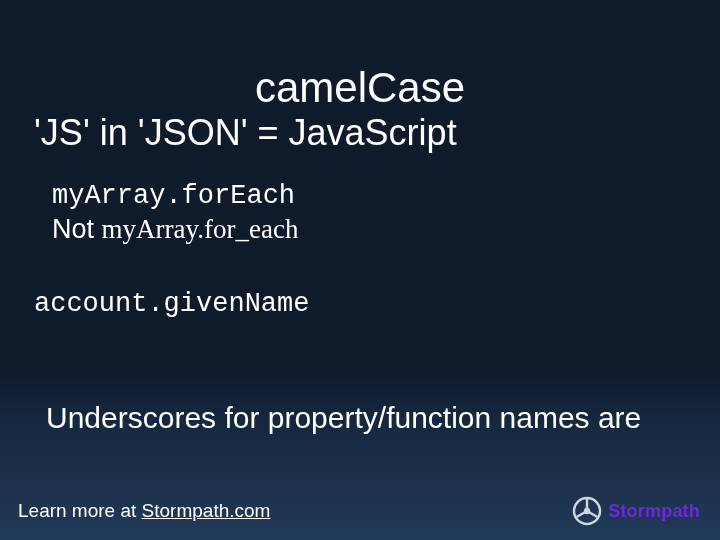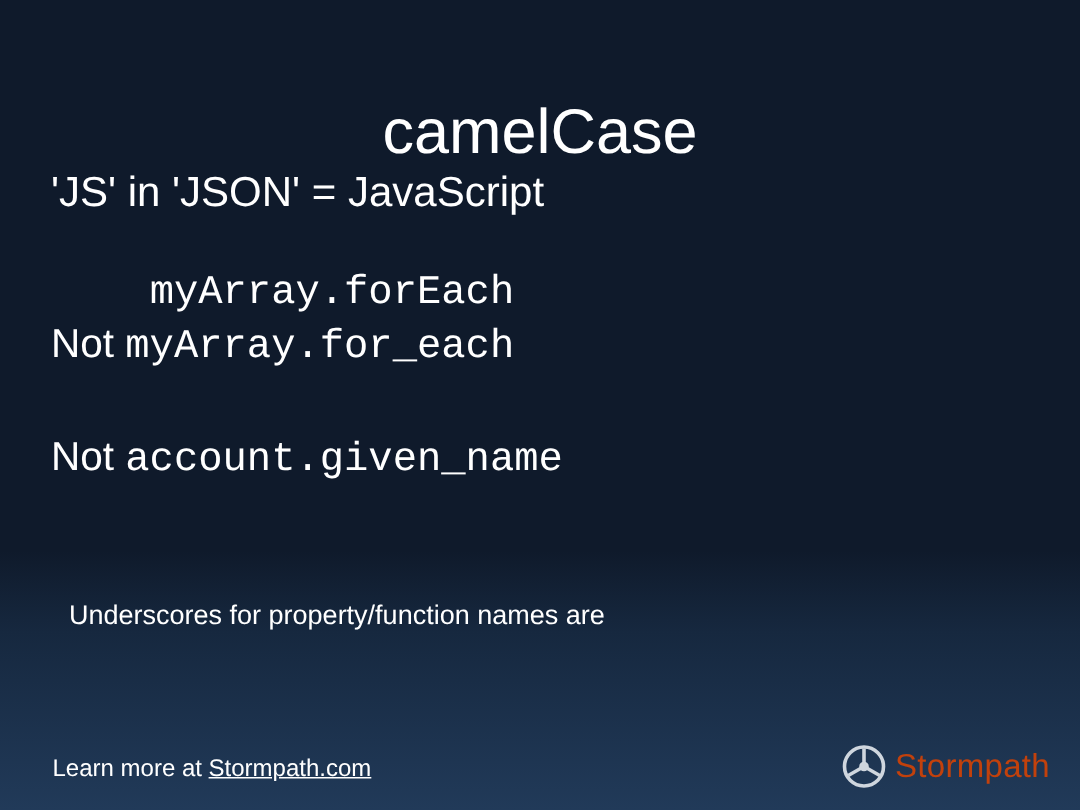"'JS' in 'JSON' = JavaScript" .subhead { font-size: 28px -> 36px }
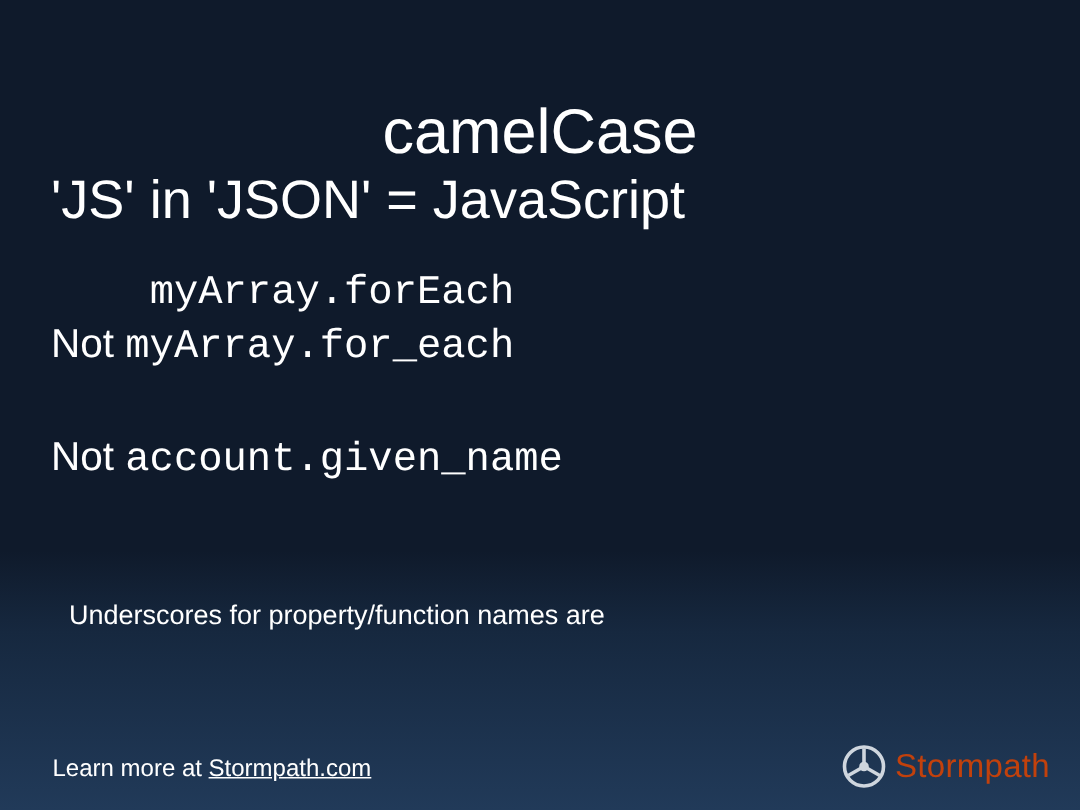"myArray.forEach" .block1 { left: 34px -> 52px; text-align: right -> none }
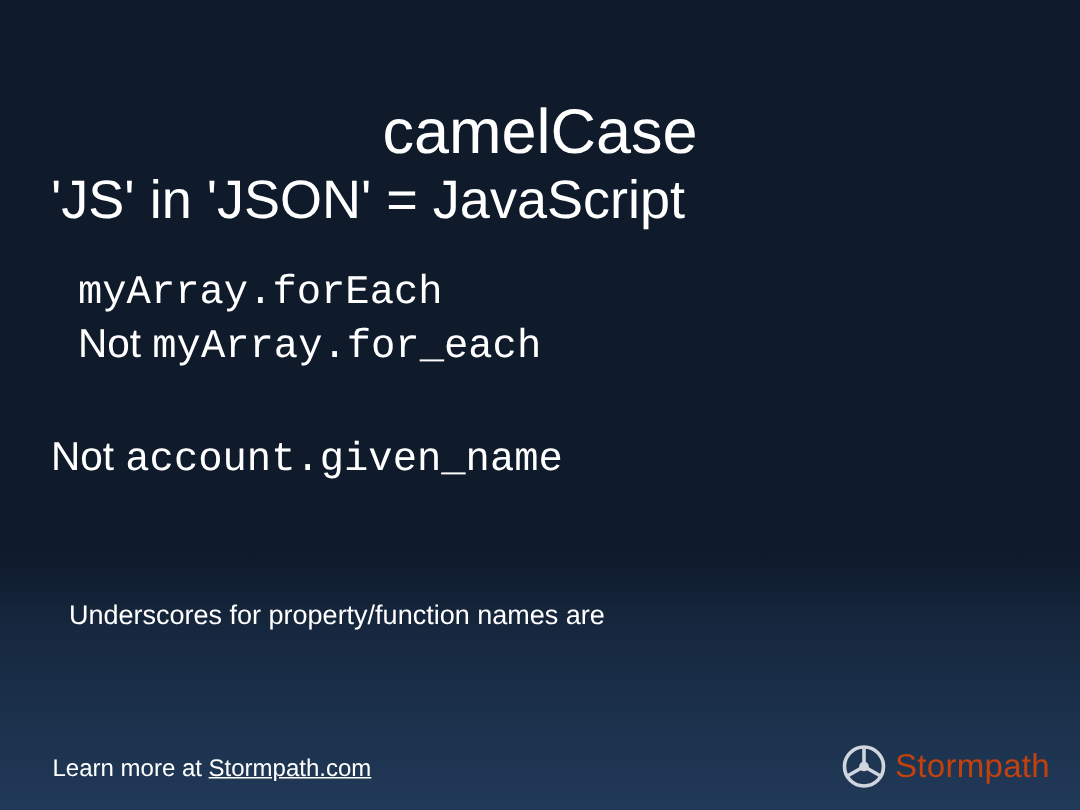"myArray.for_each" .mixed-line .mono { font-family: Liberation Mono, monospace -> Liberation Serif, serif }
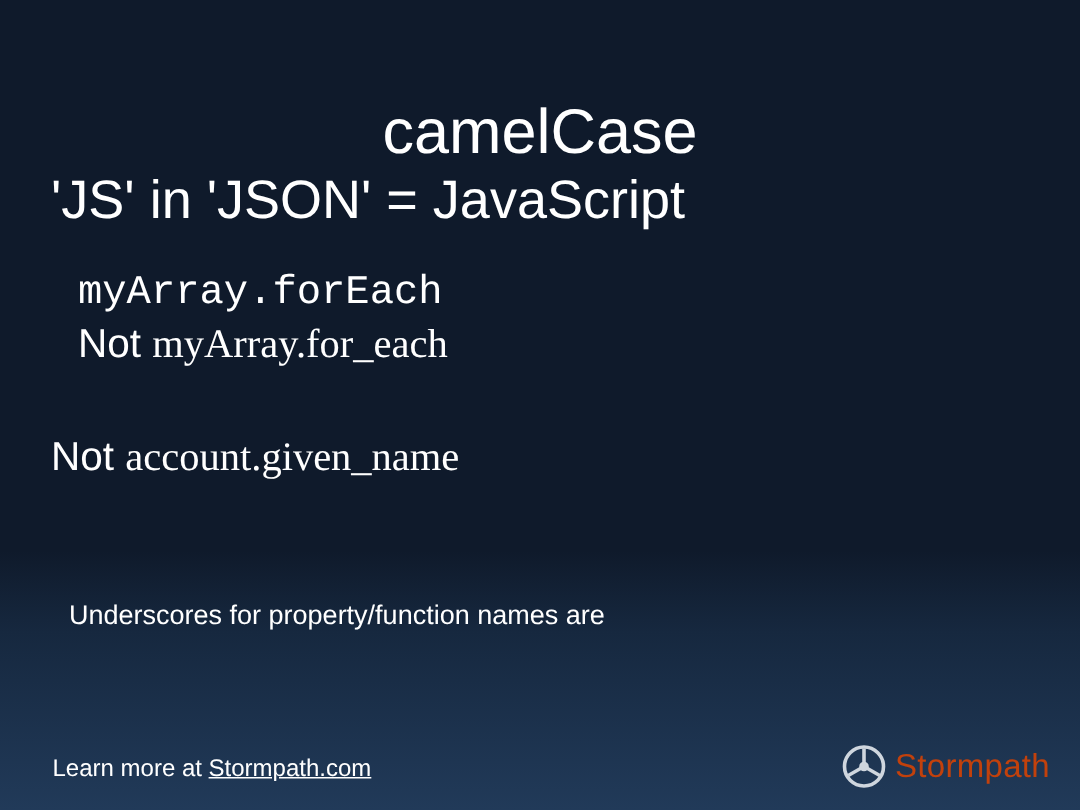"account.givenName" div.code-line { html: none -> <div>account.givenName</div> }
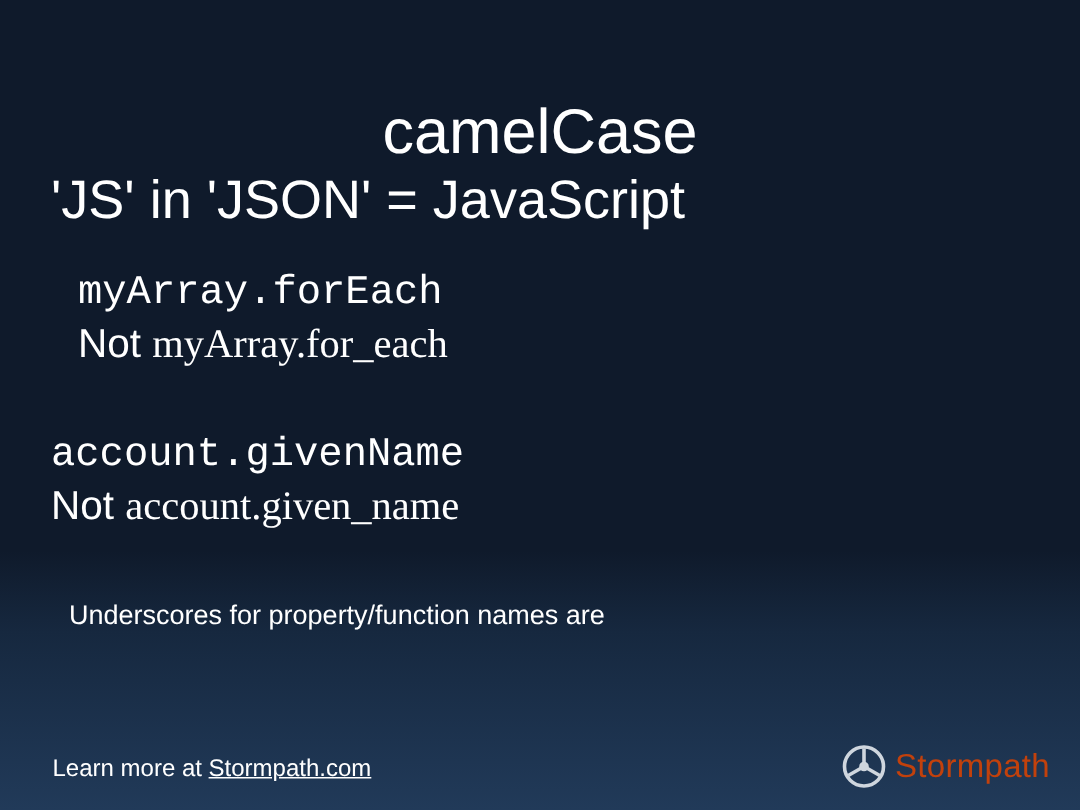"Not account.given_name" div.mixed-line { html: <div> <span>Not</span> <span>account.given_name</span> </div> -> none }
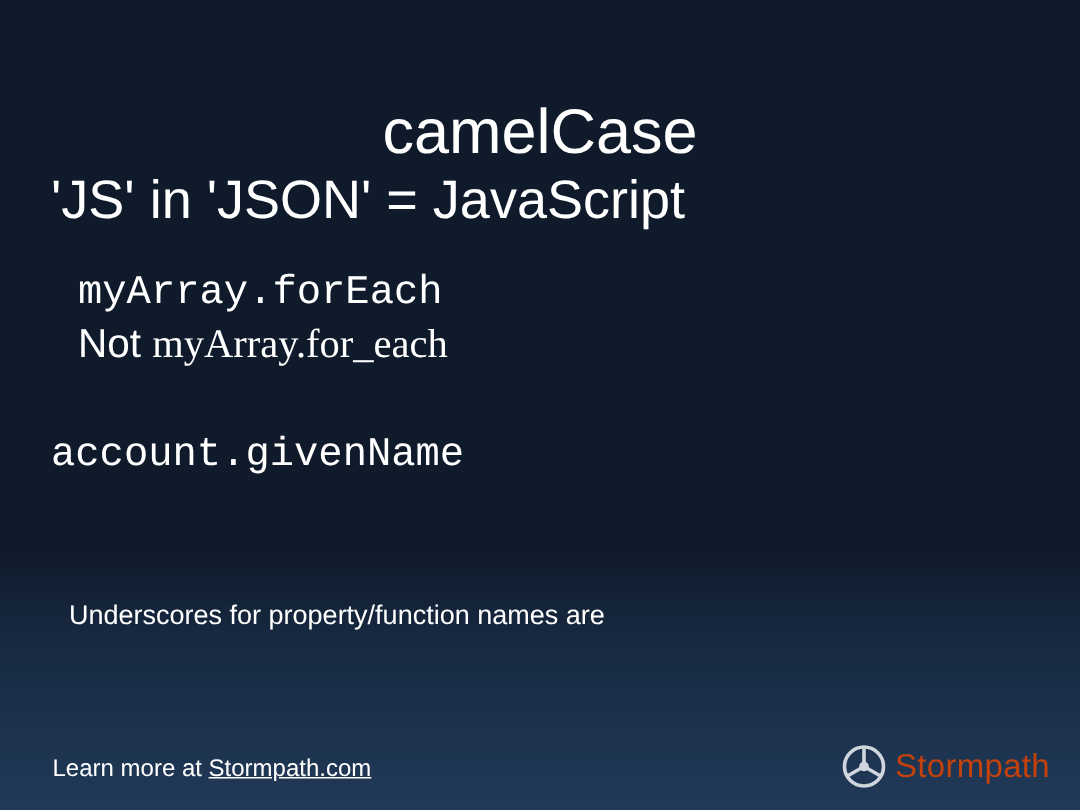"Underscores for property/function names" .para { font-size: 18px -> 30px }
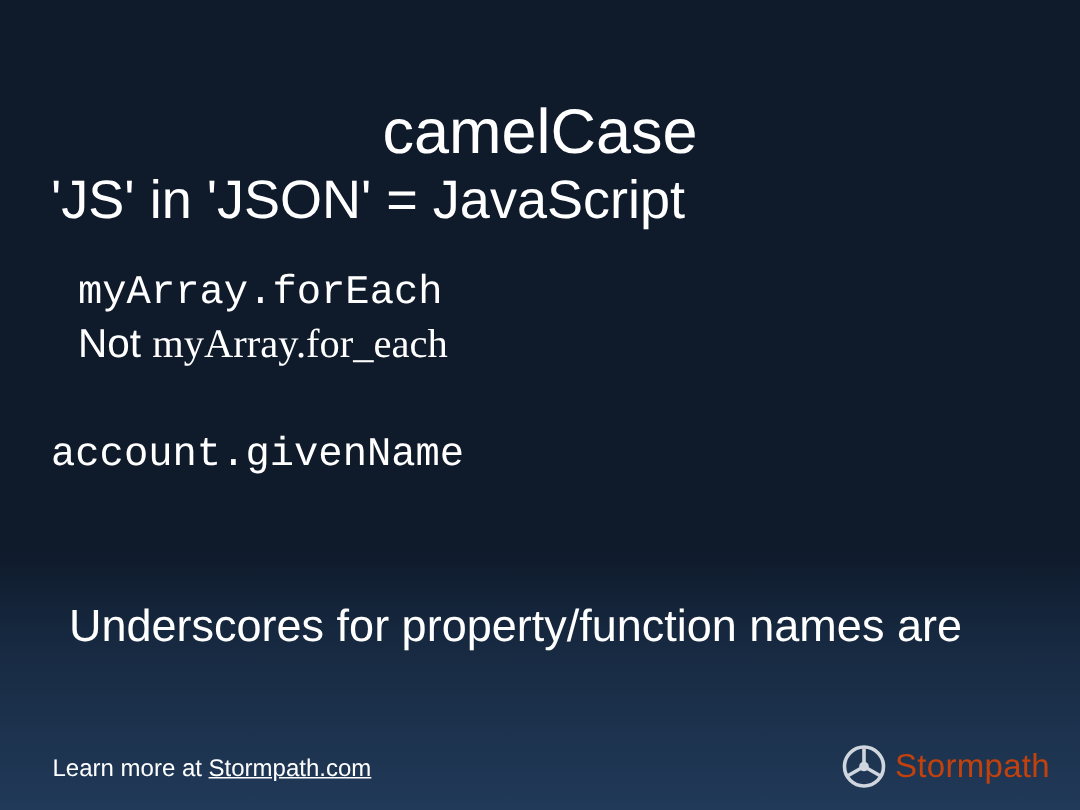"Learn more at Stormpath.com" .learn { font-size: 16px -> 19px; left: 35px -> 18px }
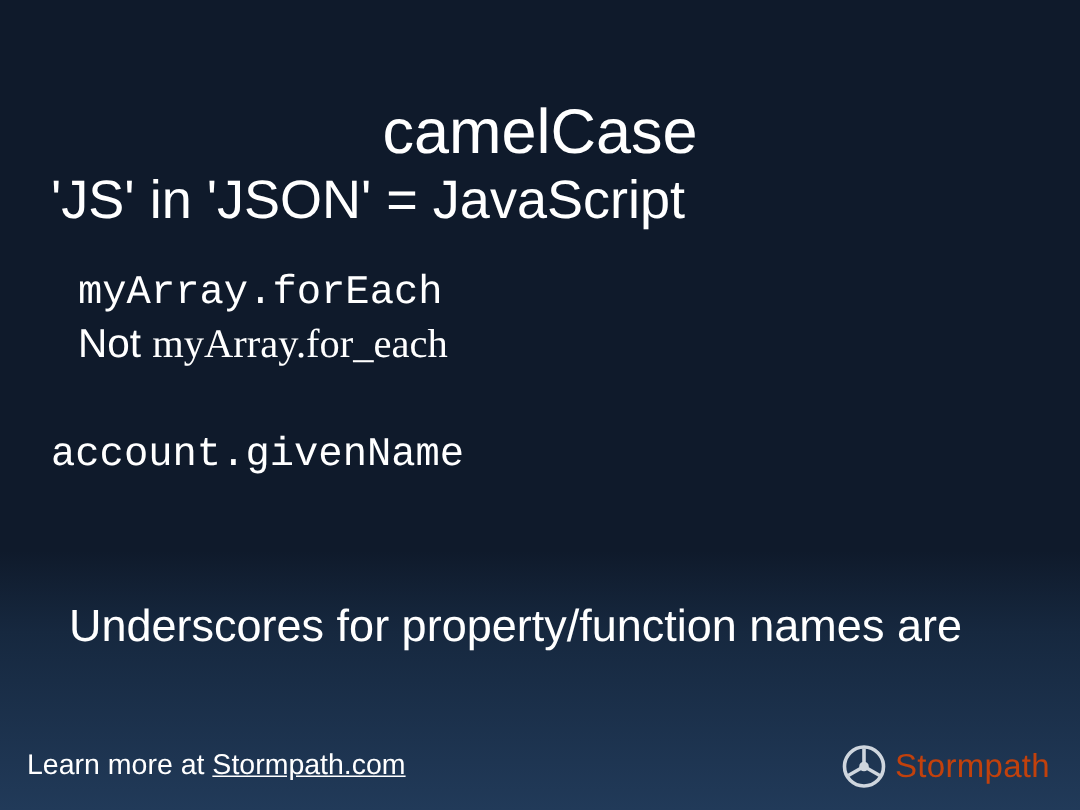"Stormpath" .brand-text { color: #c2410c -> #6d28d9; font-size: 22px -> 18px; font-weight: 400 -> 700 }
